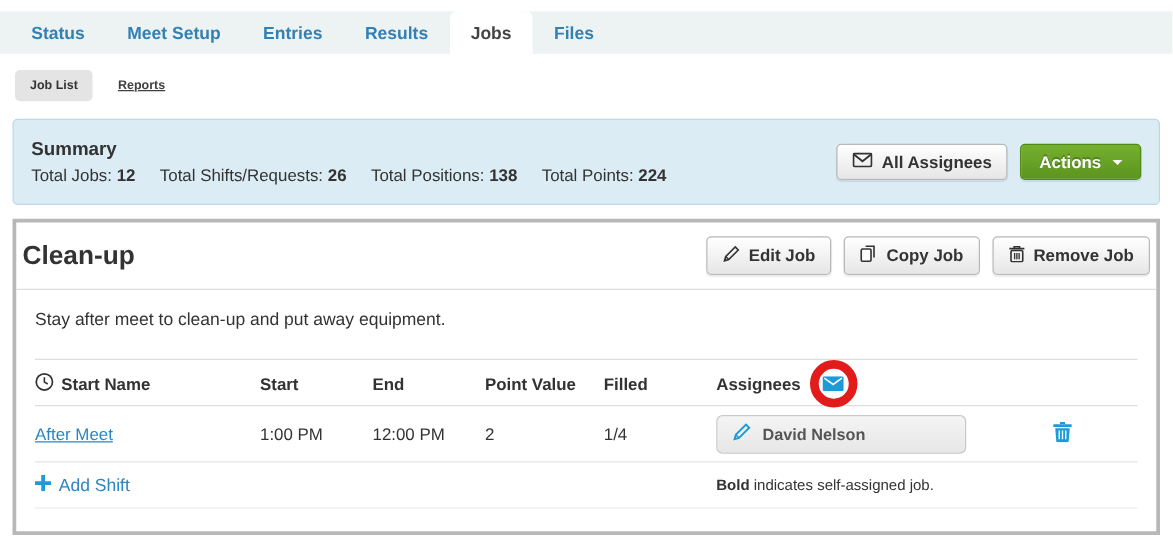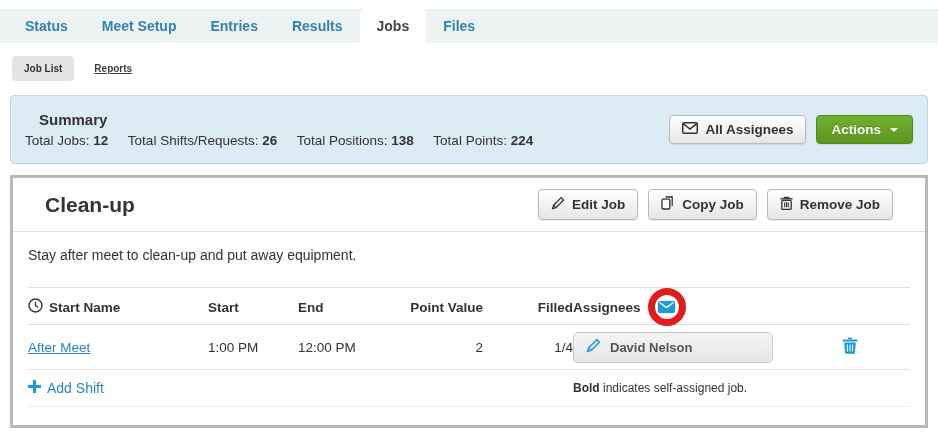"Summary" .summary-title { margin-left: 14px -> none }
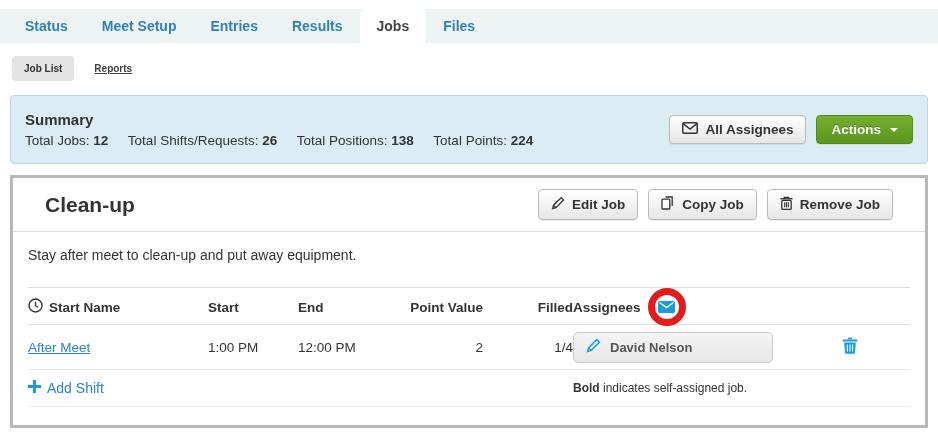"Clean-up" .job-header { padding: 11px 32px -> 11px 5px }
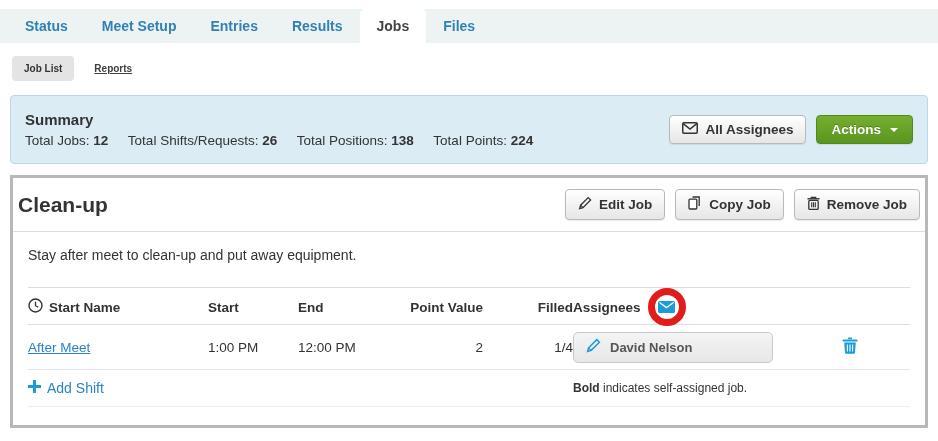"Point Value" .cell-center { text-align: right -> left }
